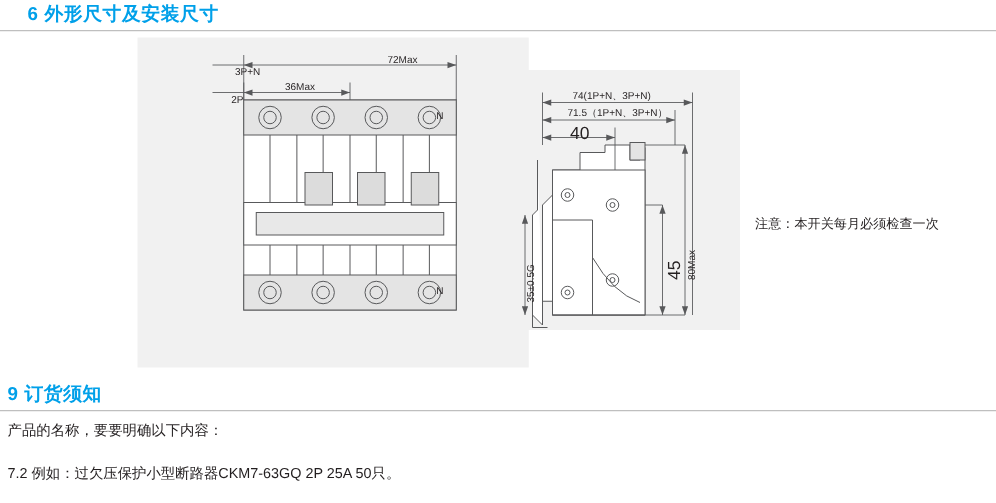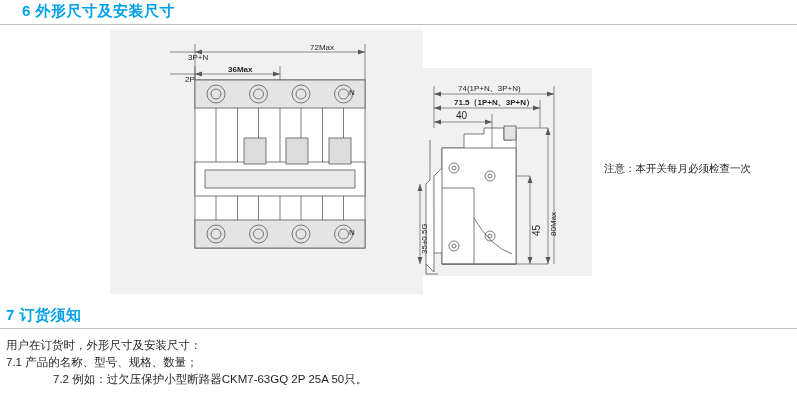"36Max" div.dimlabel { font-weight: bold -> none }
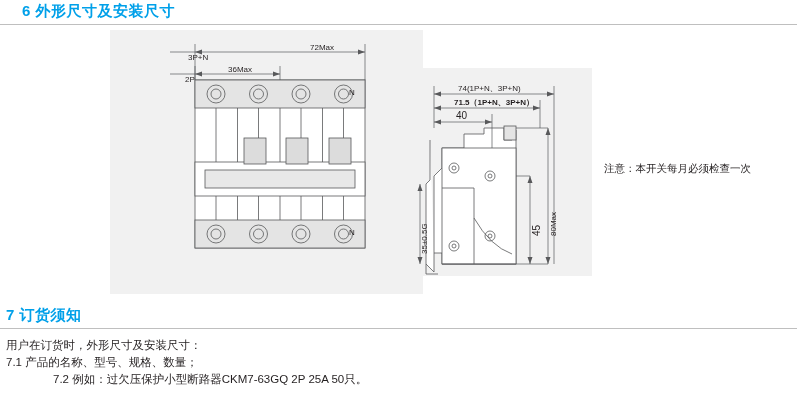"74(1P+N、3P+N)" #panel-right { top: 68px -> 56px }
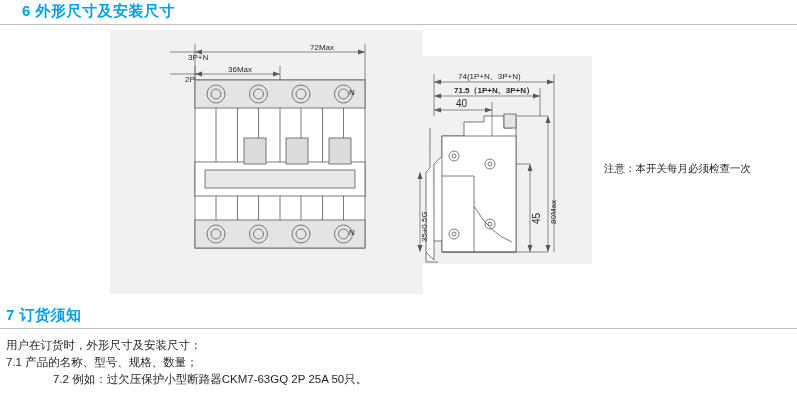"71.5（1P+N、3P+N）" div.dimlabel { font-weight: bold -> none }
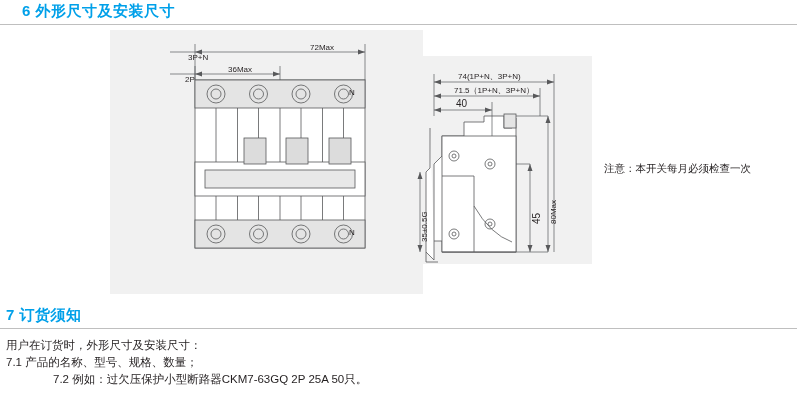"40" .dimlabel.big { font-size: 10px -> 14px }
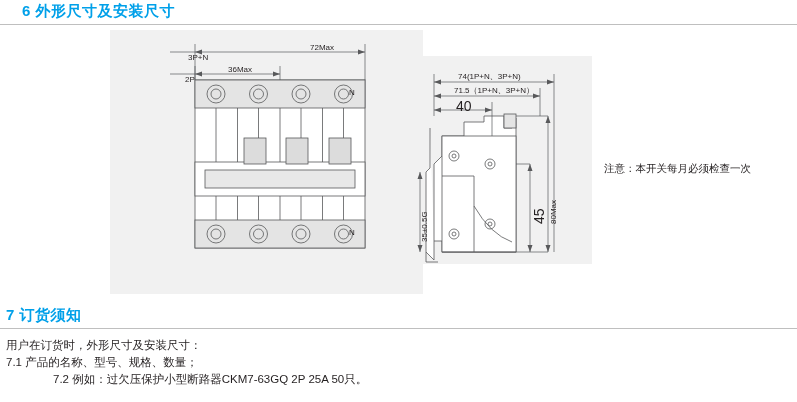"注意：本开关每月必须检查一次" .caution { top: 162px -> 172px }
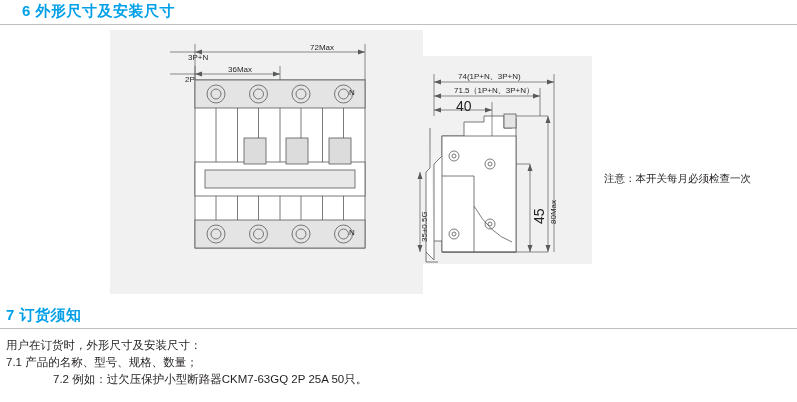"7 订货须知" div.section-title { text: 7 -> 9 }
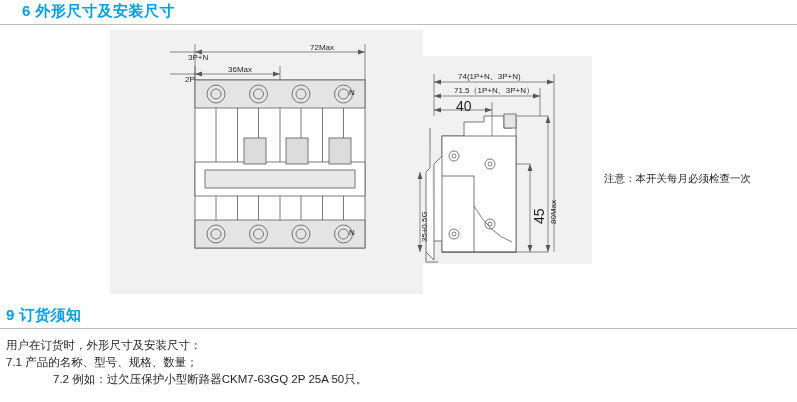"用户在订货时，外形尺寸及安装尺寸：" div.body-text { text: 用户在订货时，外形尺寸及安装尺寸 -> 产品的名称，要要明确以下内容 }
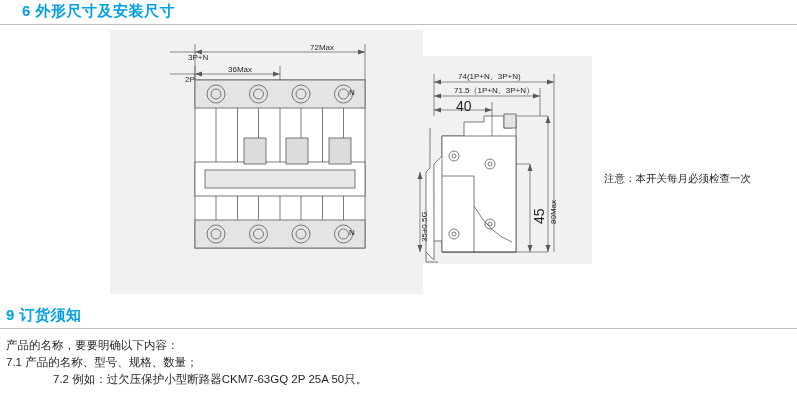"7.1 产品的名称、型号、规格、数量；" div.body-text { html: <div>7.1 产品的名称、型号、规格、数量；</div> -> none }
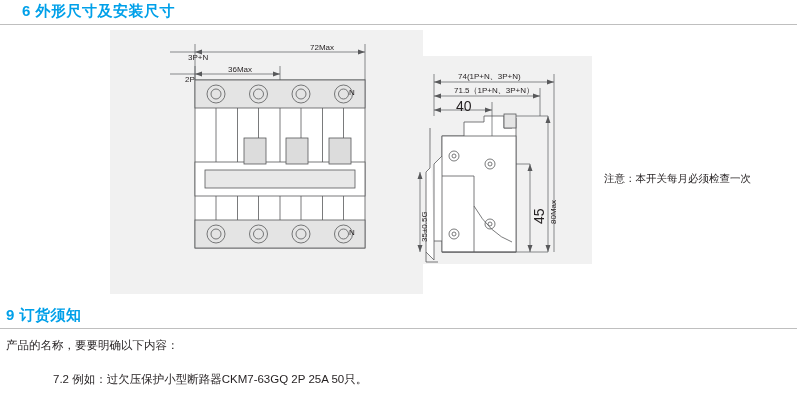"7.2 例如：过欠压保护小型断路器CKM7-63GQ 2P 25A 50只。" #note-line-2 { margin-left: 47px -> none }
